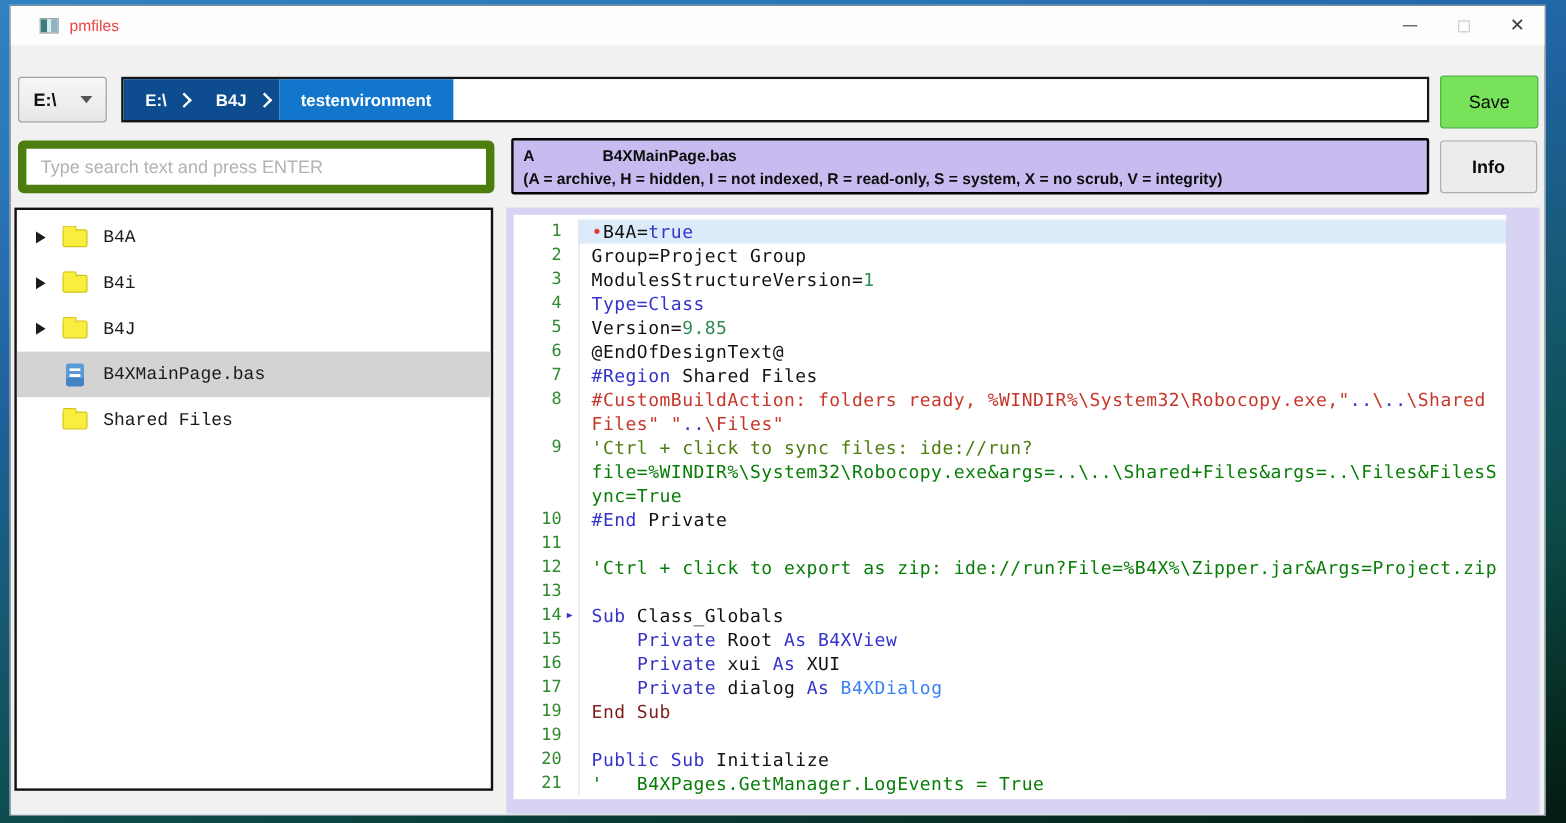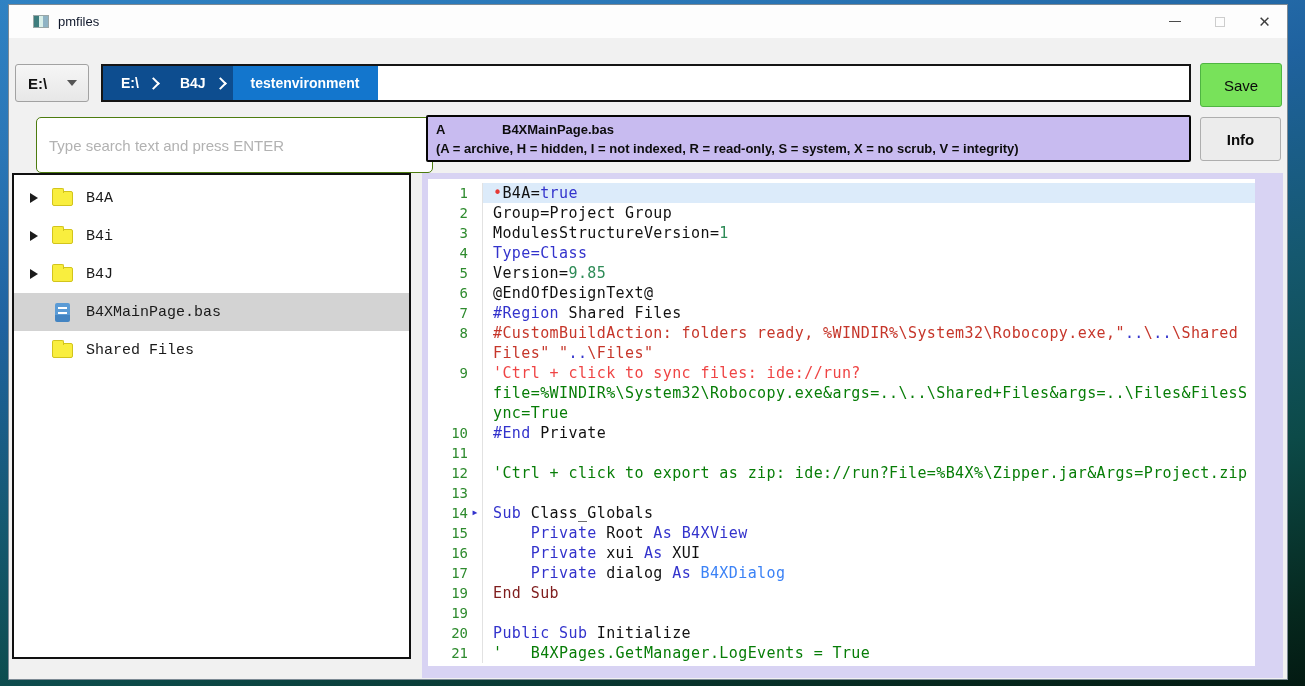"pmfiles" .wtitle { color: #0f172a -> #ef4444 }
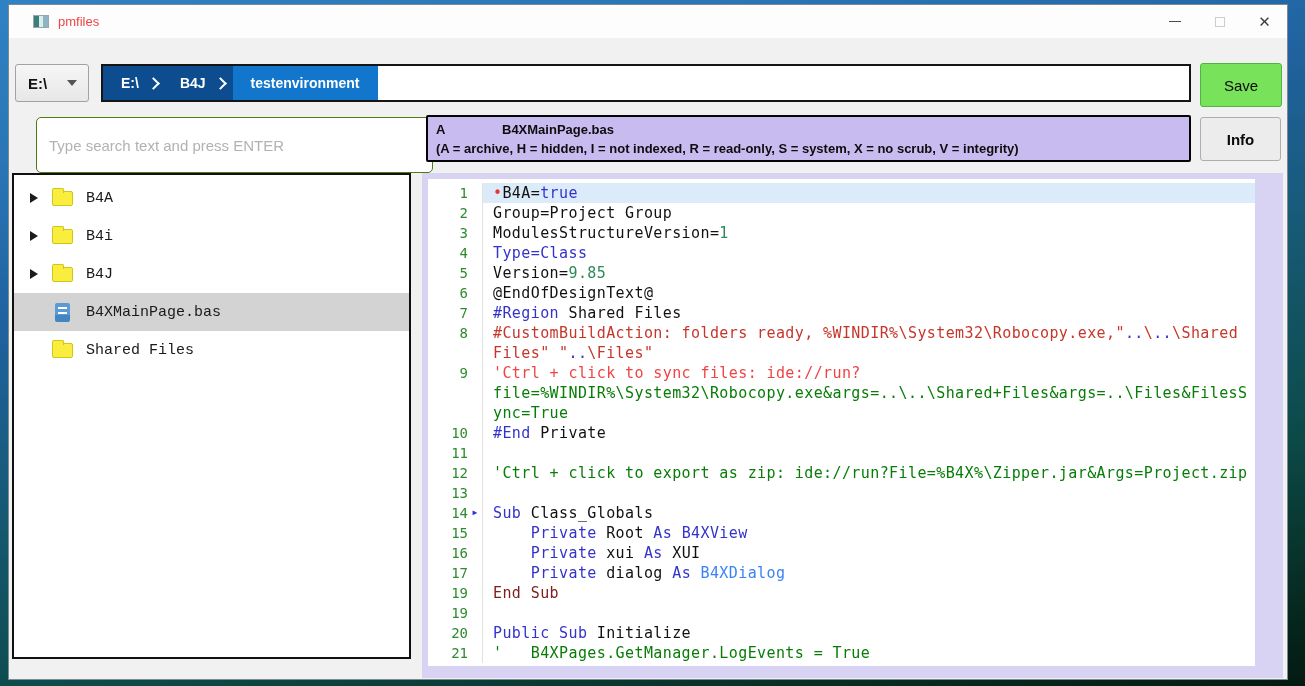"Type search text and press" .search { border: 1px solid #4d7c0f -> 7px solid #4d7c0f; height: 56px -> 44px; margin-left: 21px -> none }
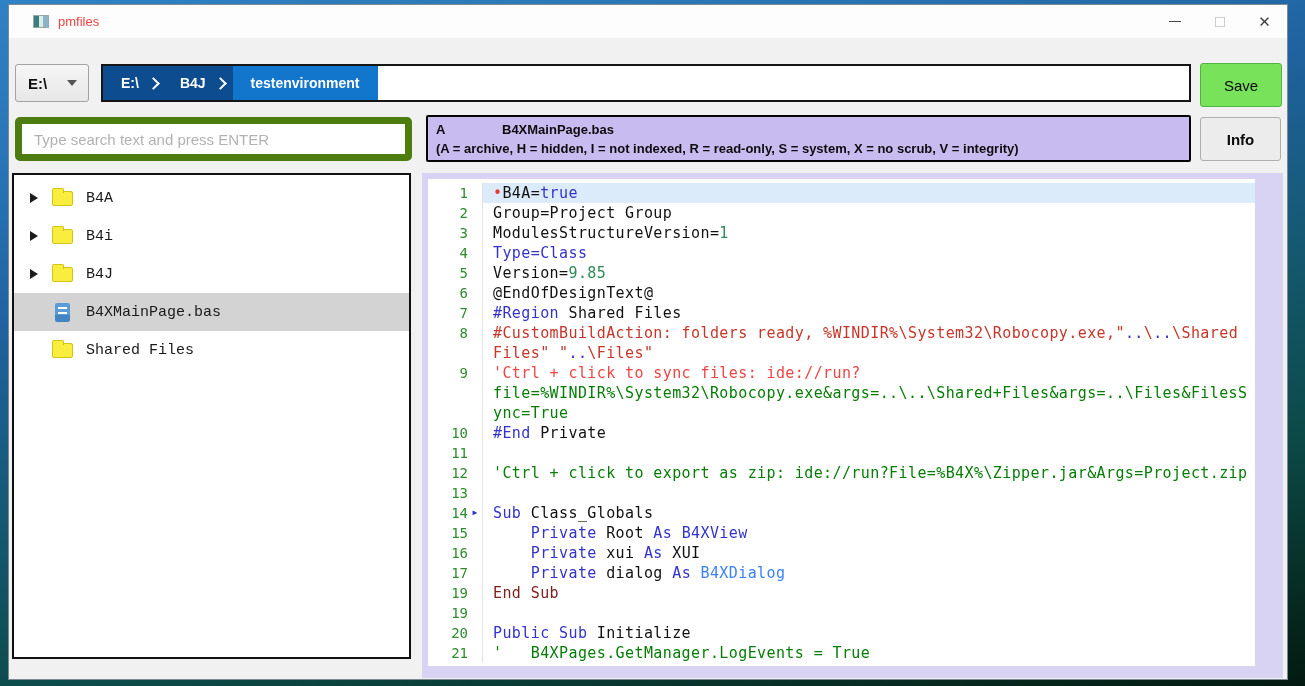"'Ctrl + click to sync" span { color: #ef4444 -> #4d7c0f }
